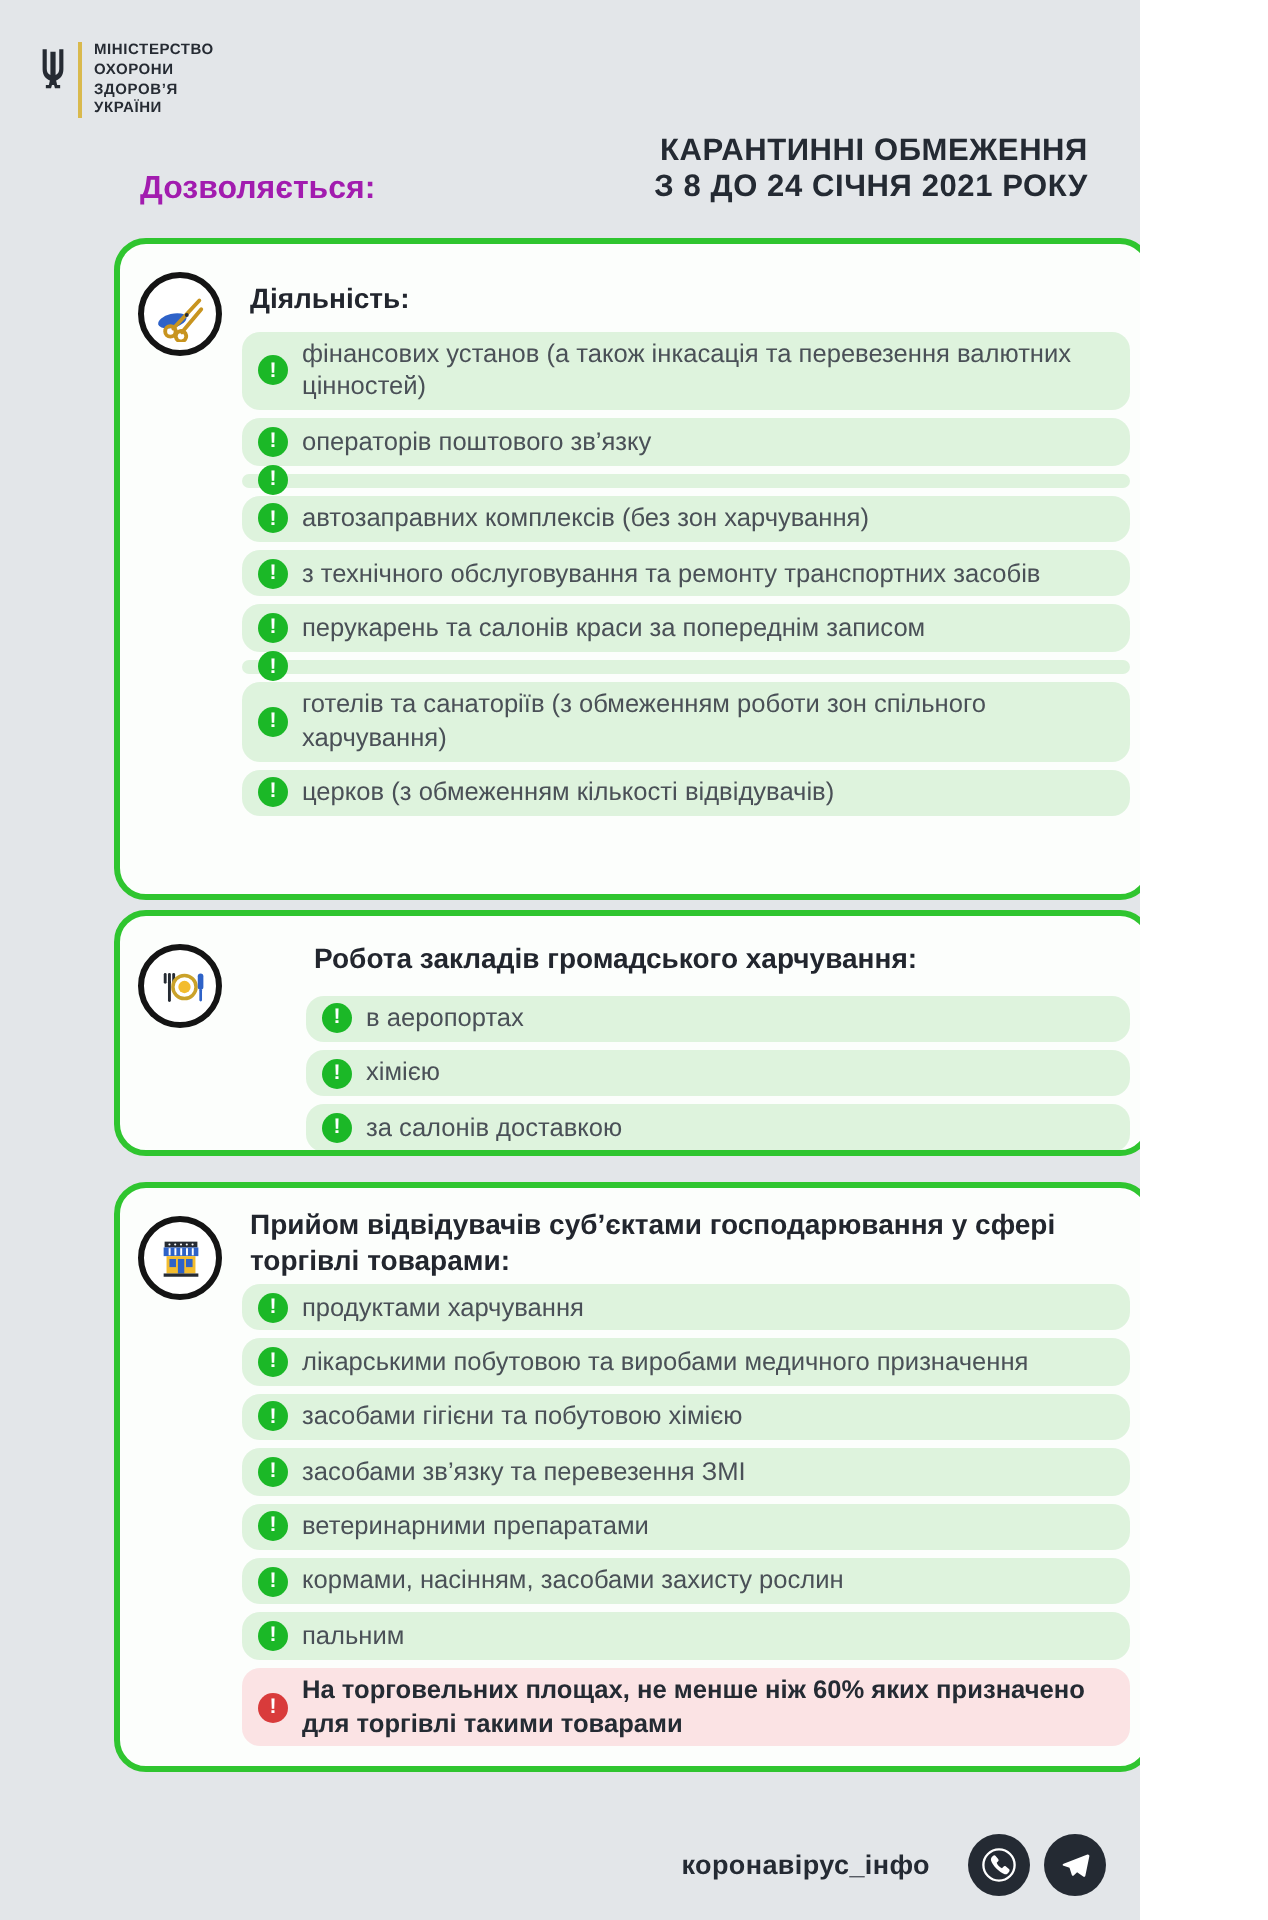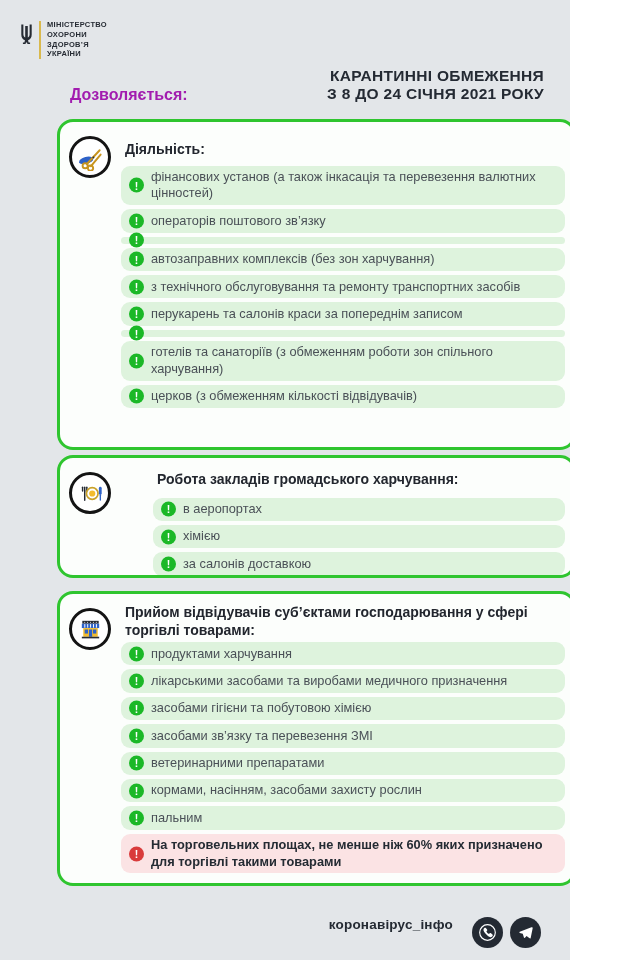"лікарськими засобами та виробами" span { text: засобами -> побутовою }
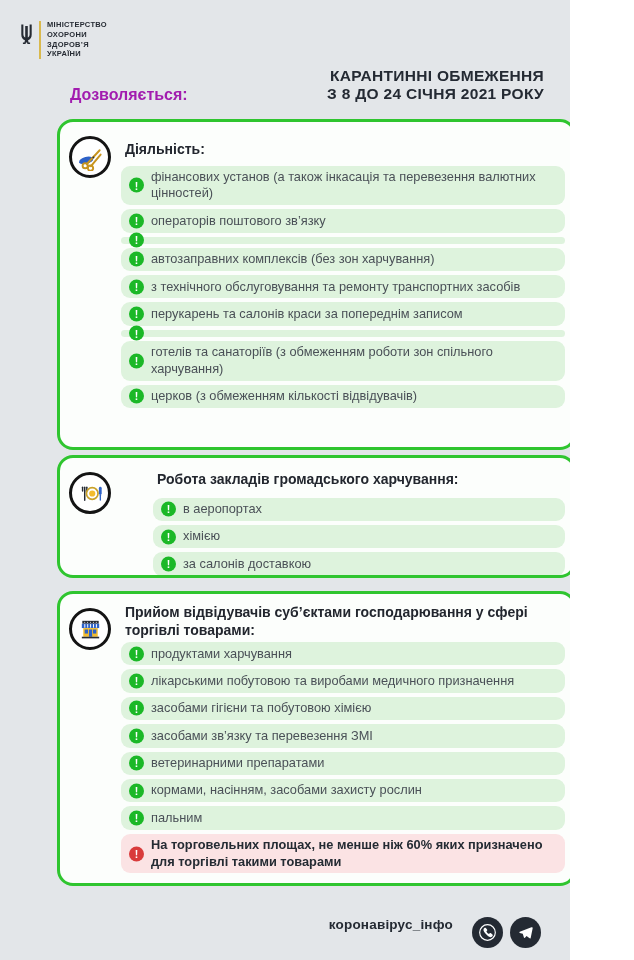"коронавірус_інфо" .footer { align-items: none -> center; right: 29px -> 17px }
